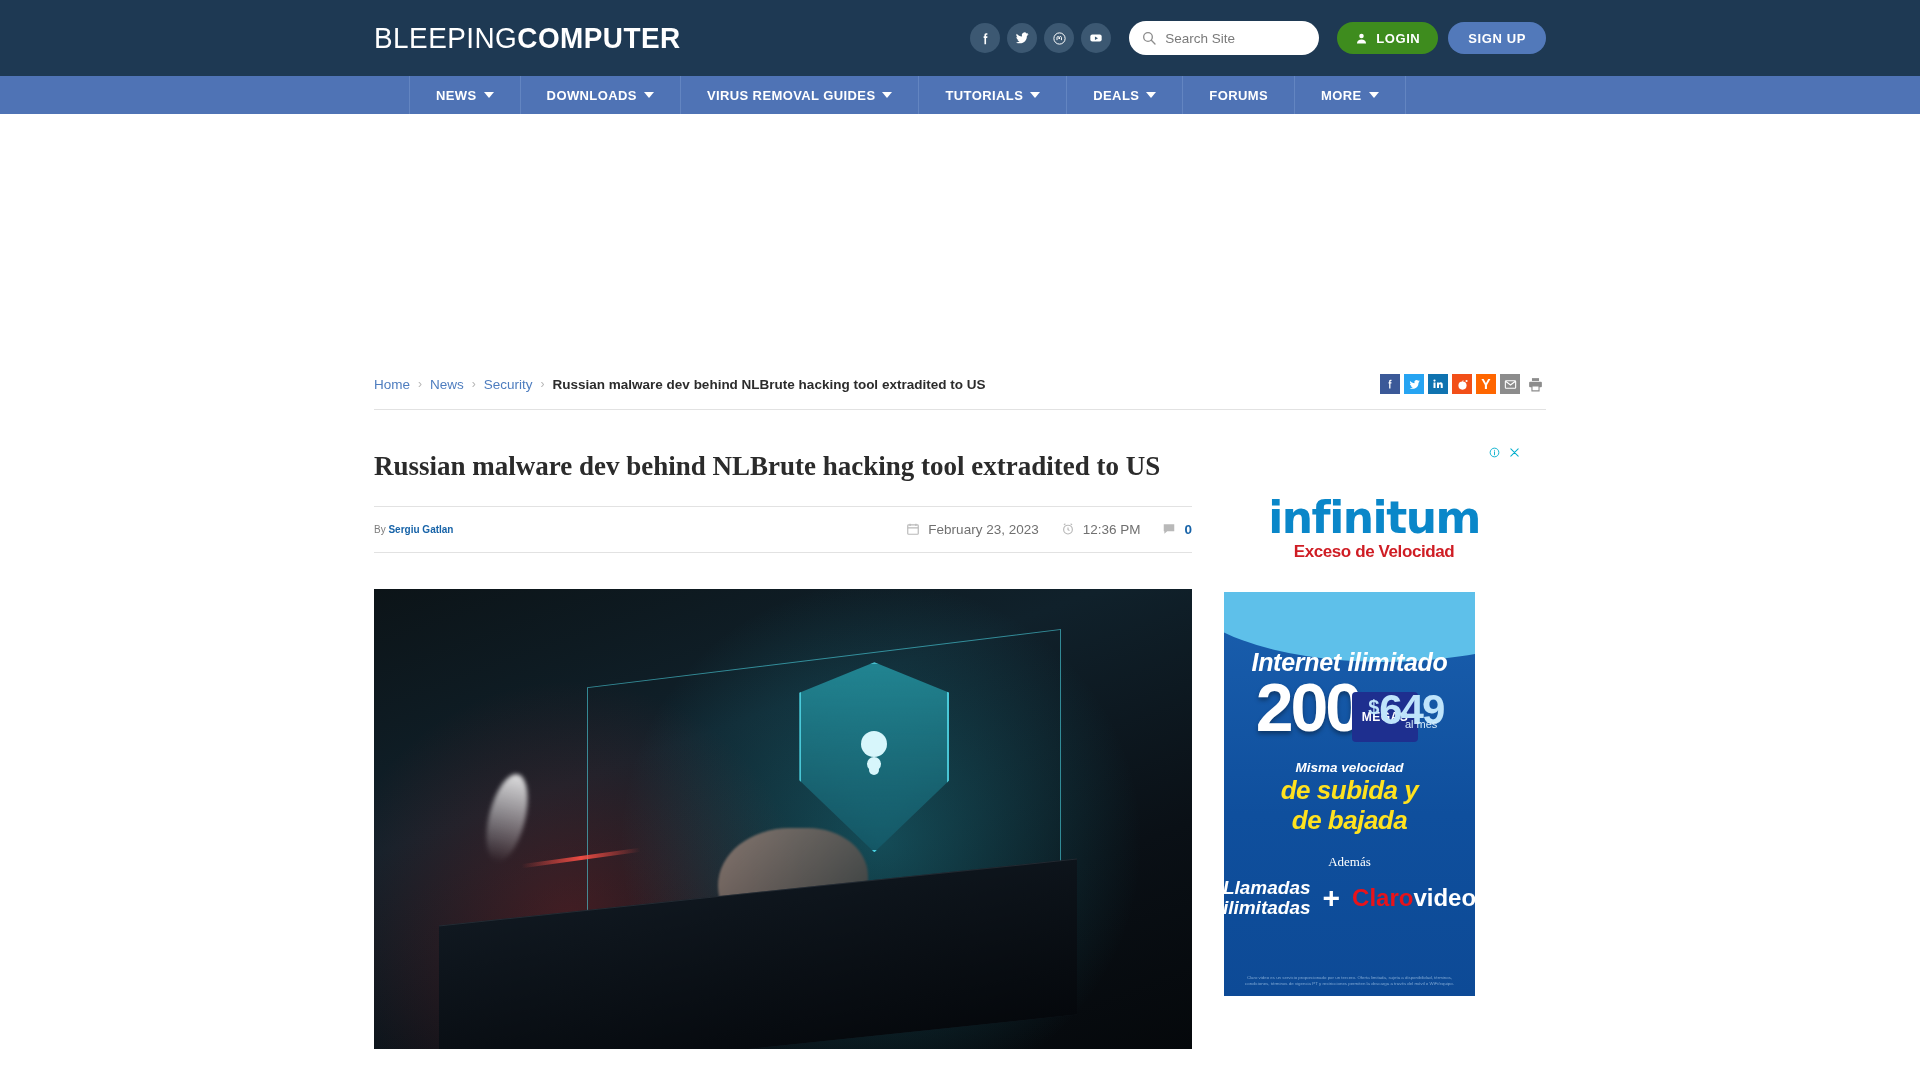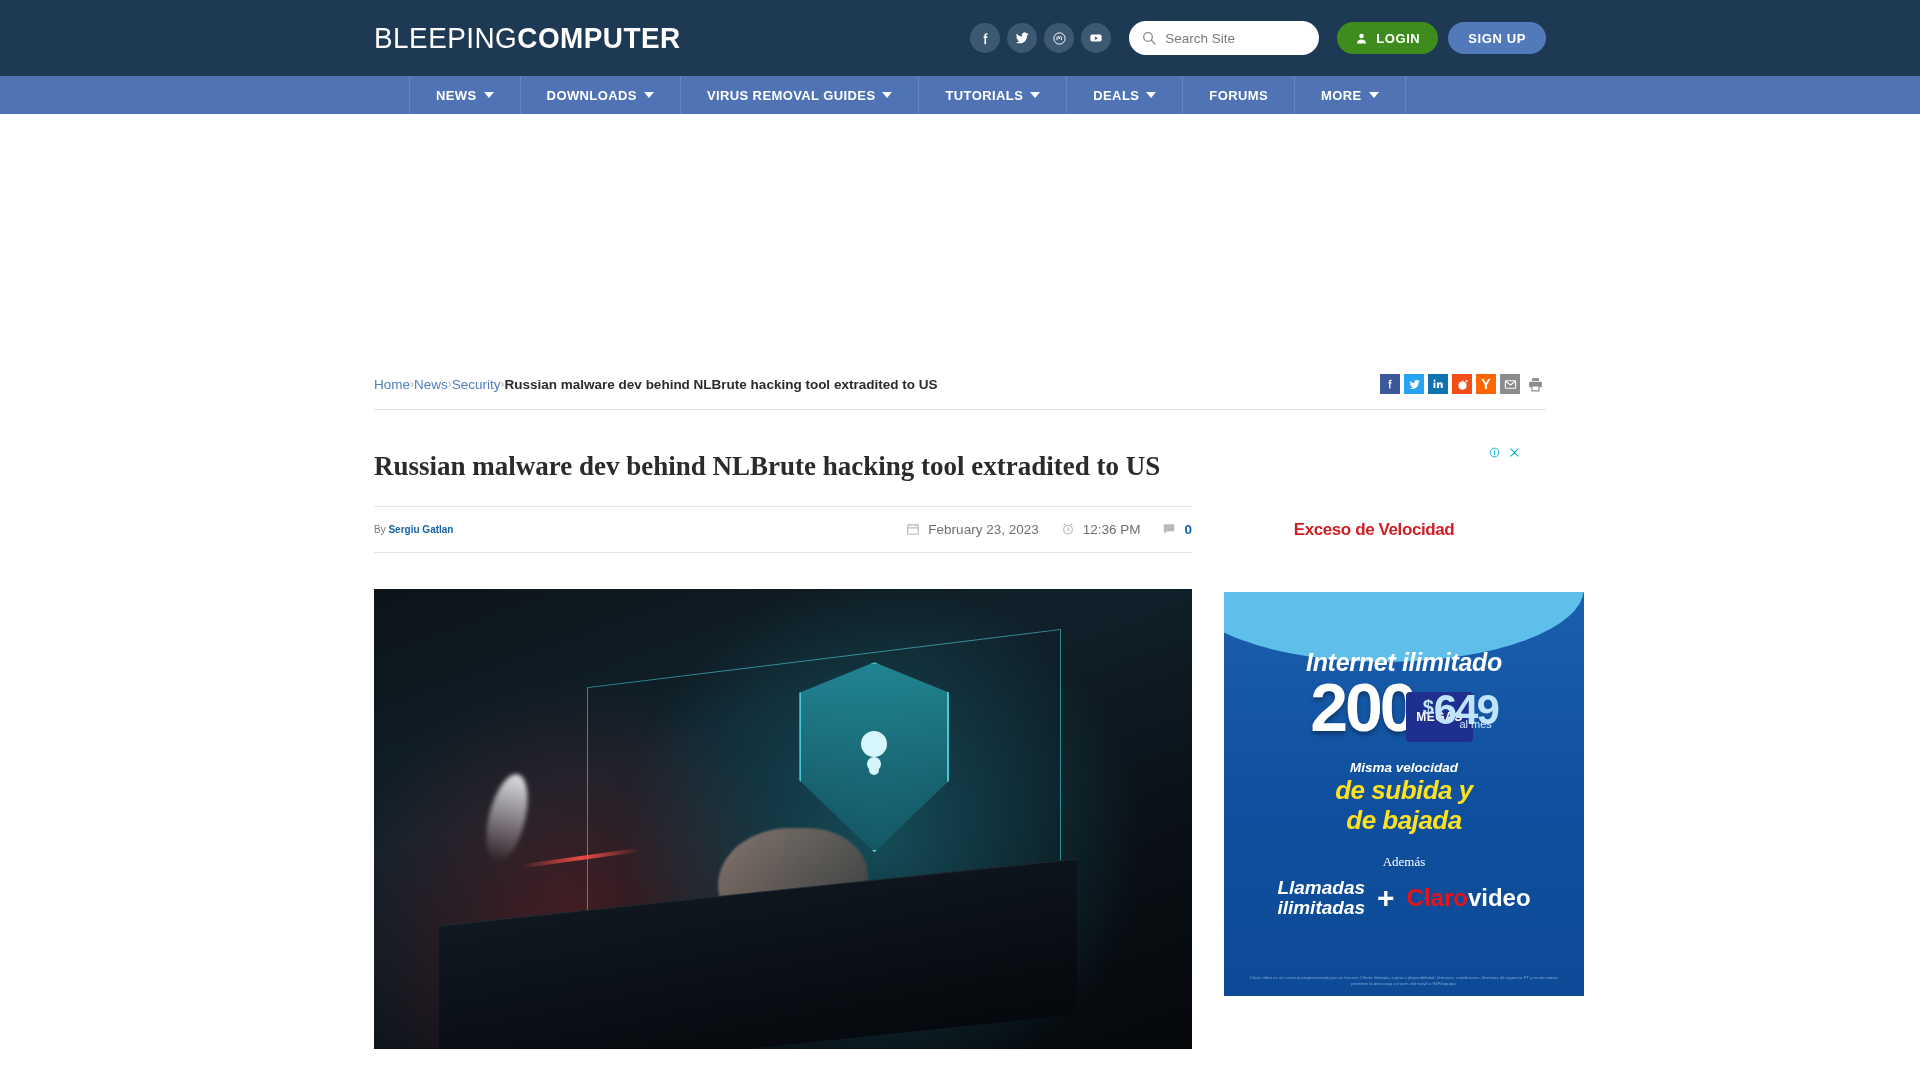"Home" .crumbs { gap: none -> 8px }
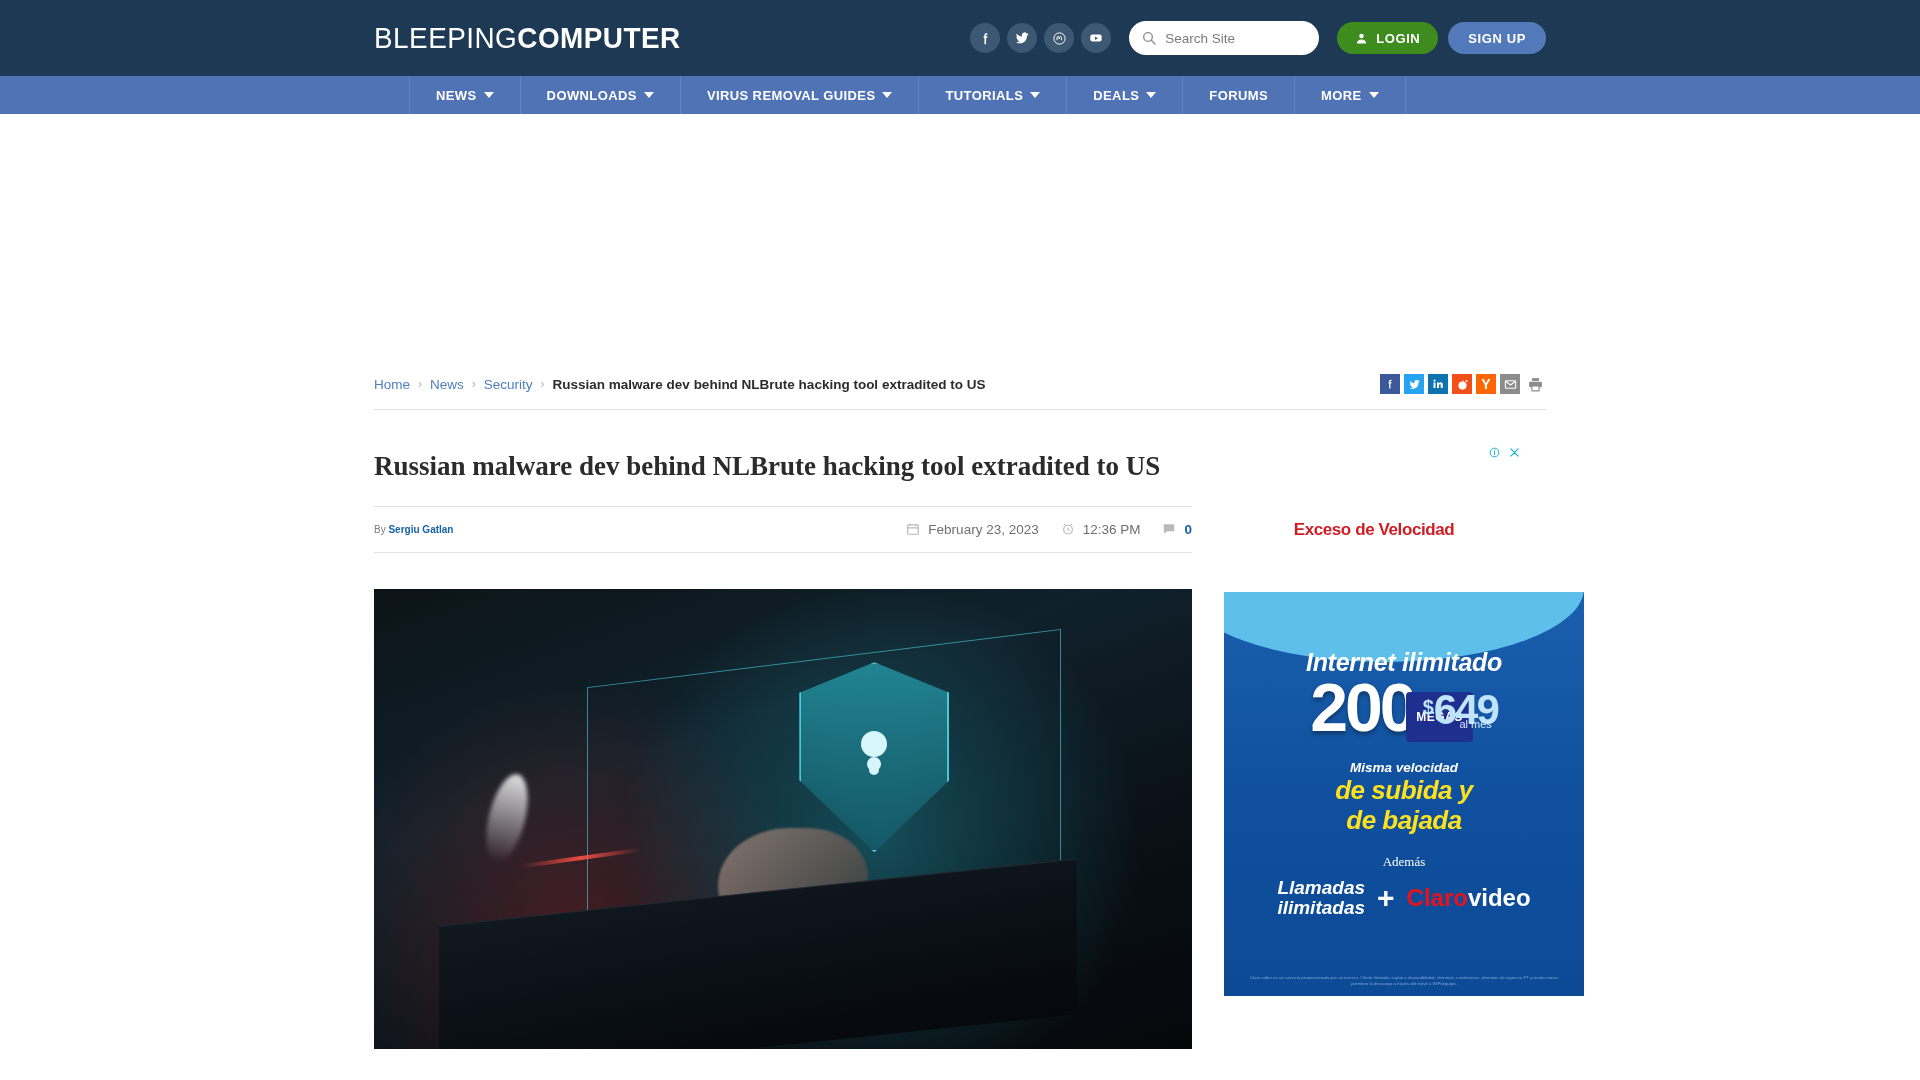"infinitum" div.ad1-name { html: none -> <div>infinitum</div> }
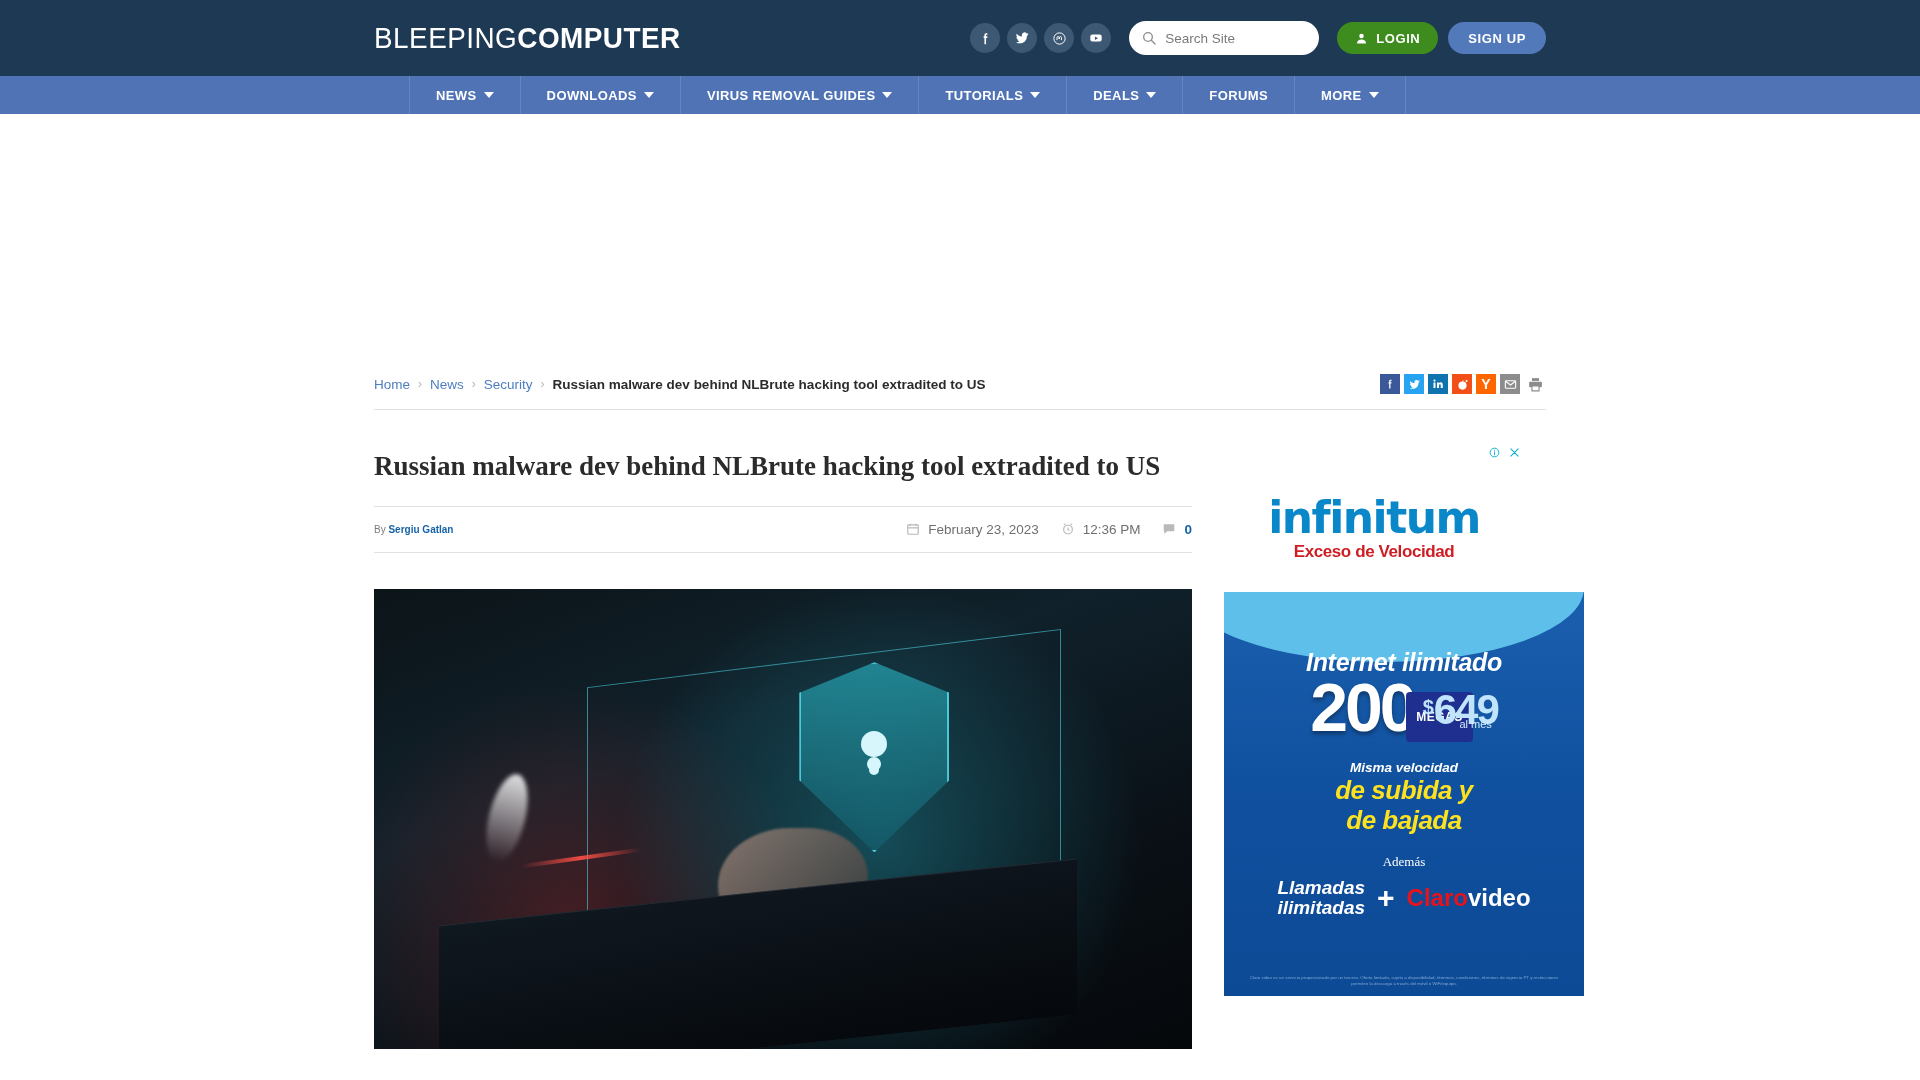"Internet ilimitado" .ad2 { width: 360px -> 251px }
